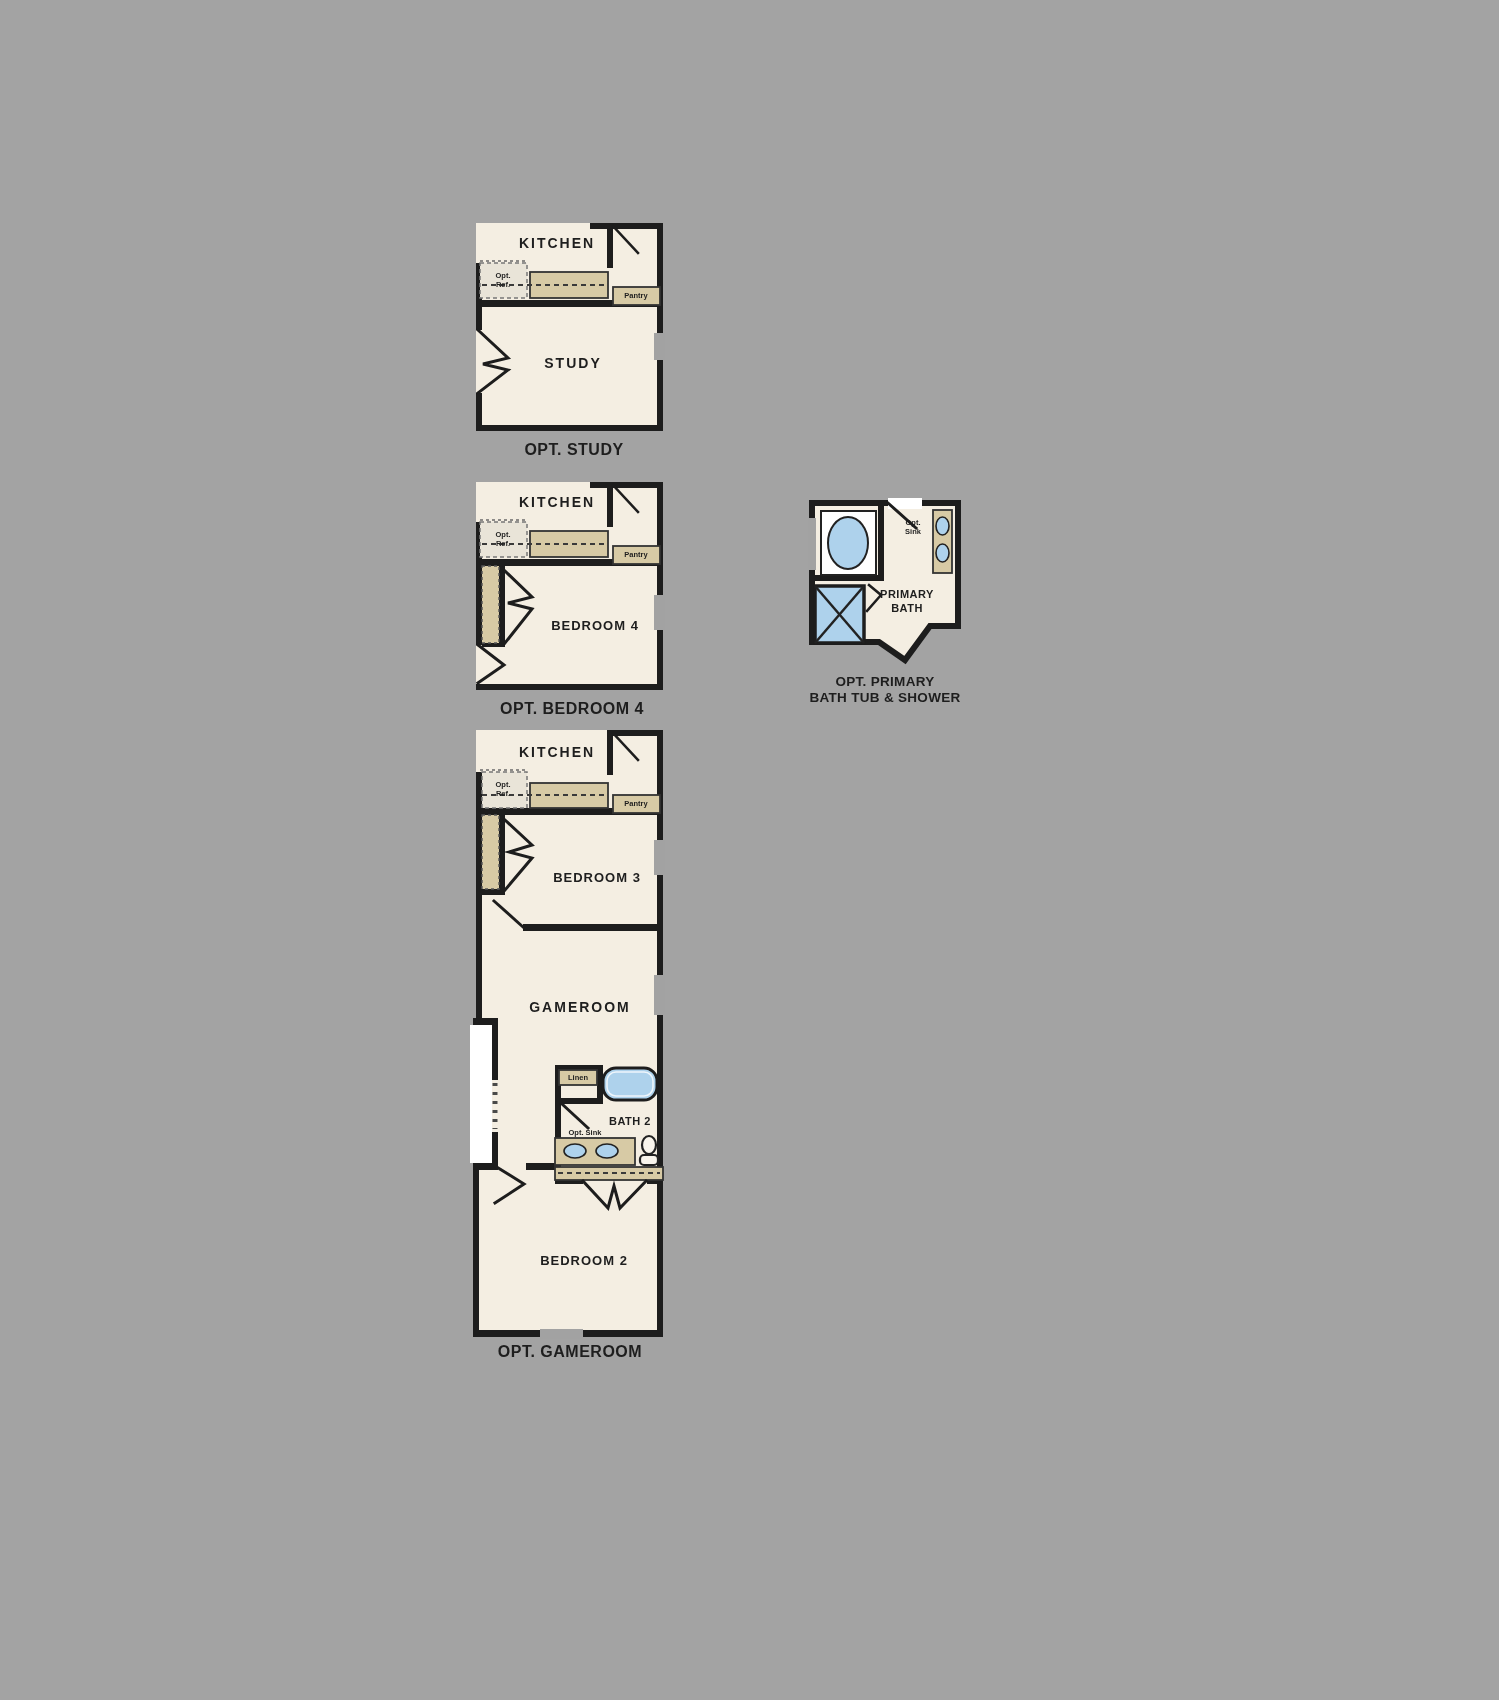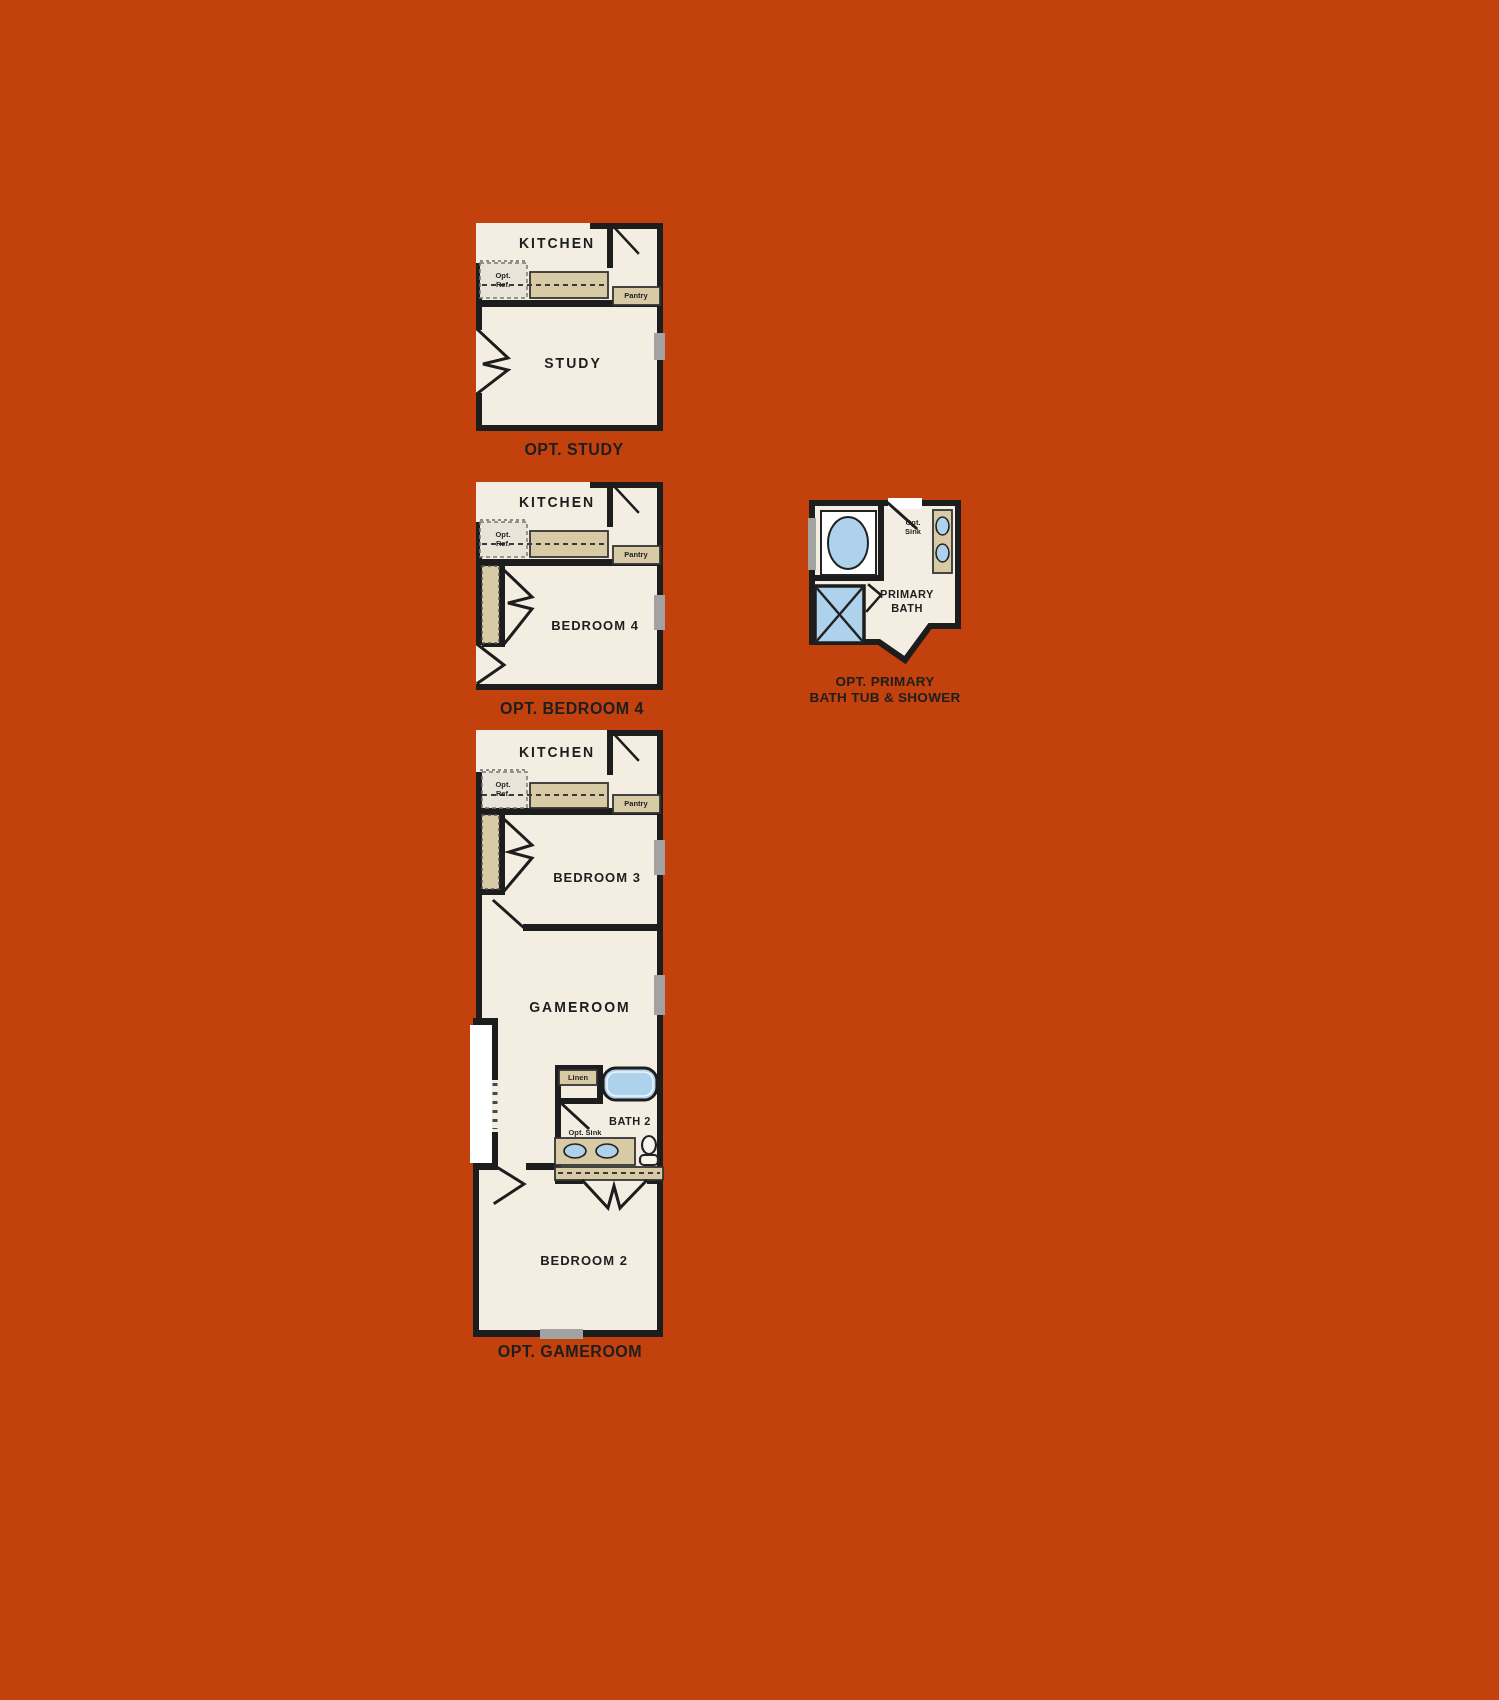"KITCHEN" .canvas { background: #c2410c -> #a3a3a3 }
